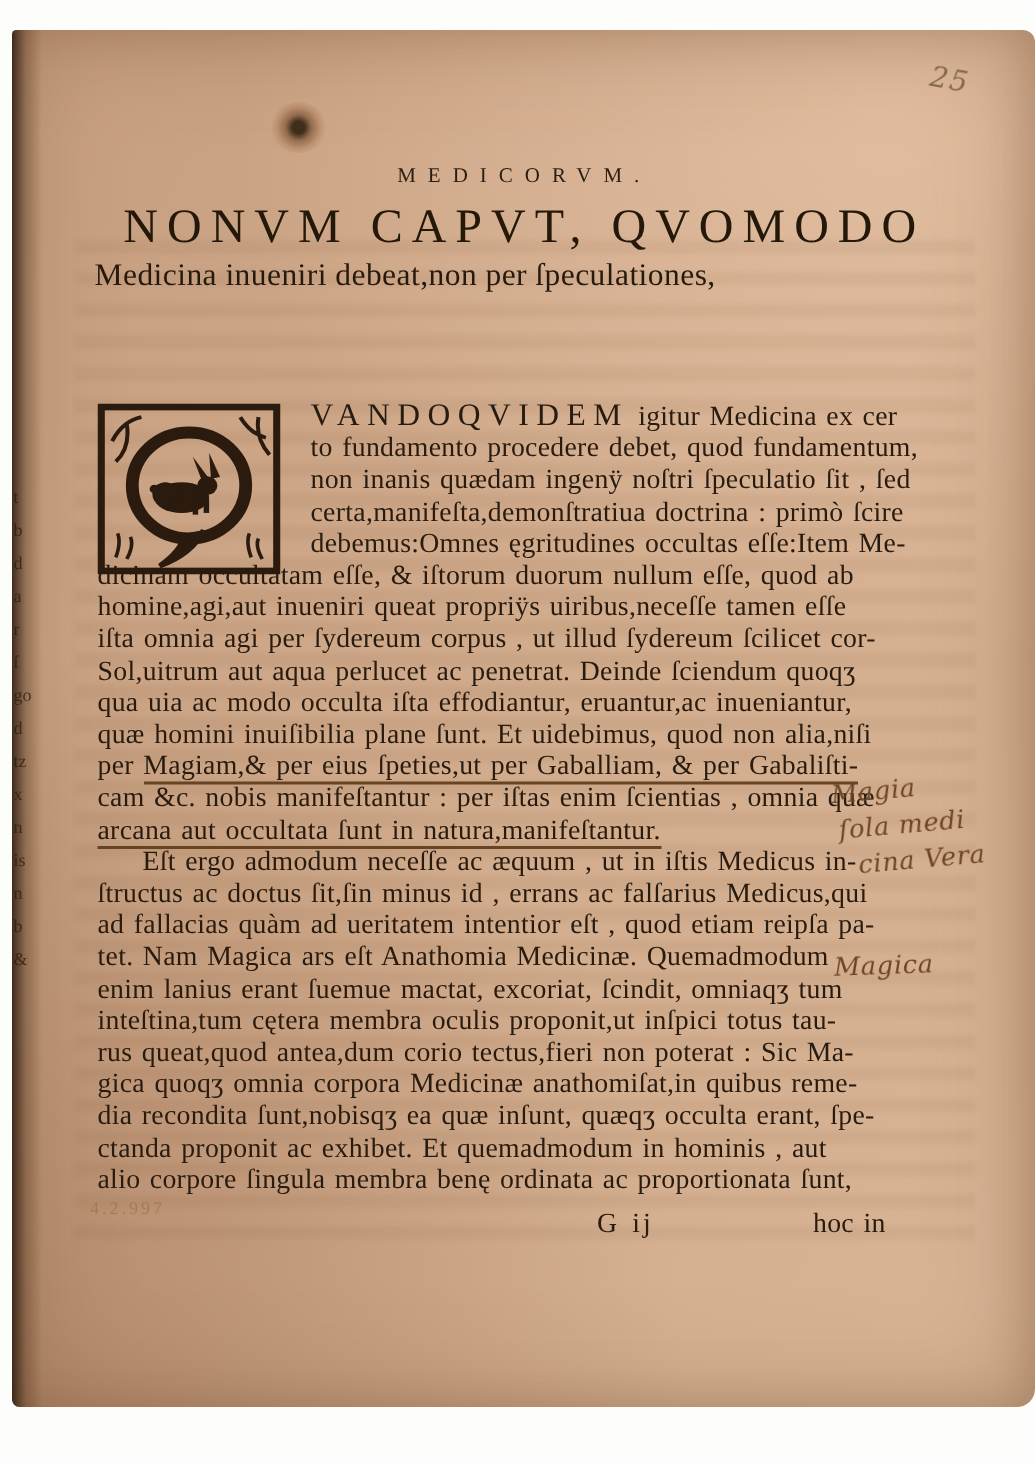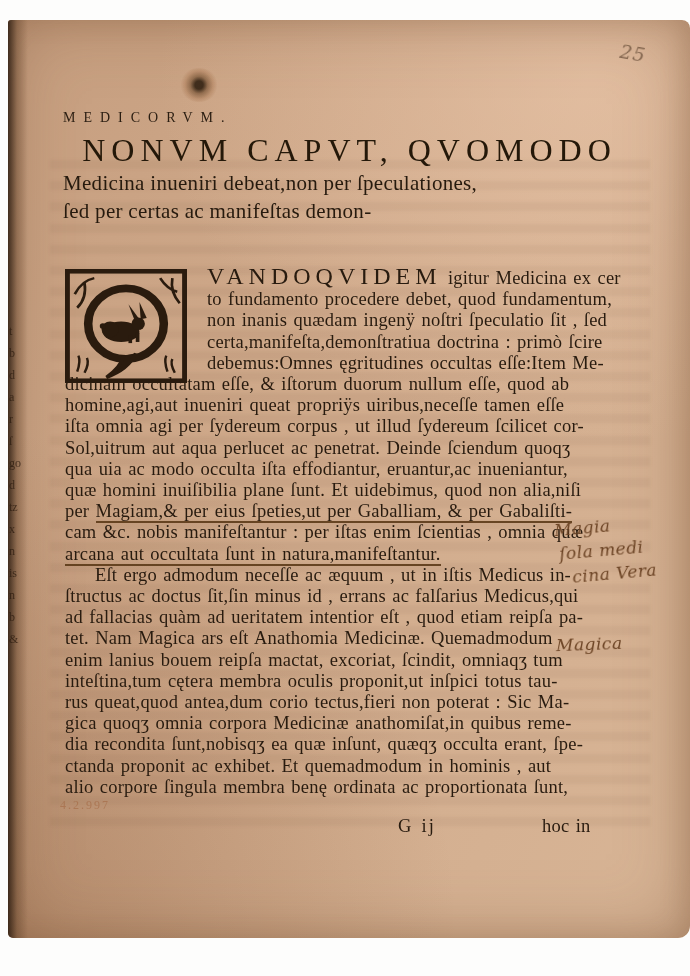"MEDICORVM." .running-header { text-align: none -> center }
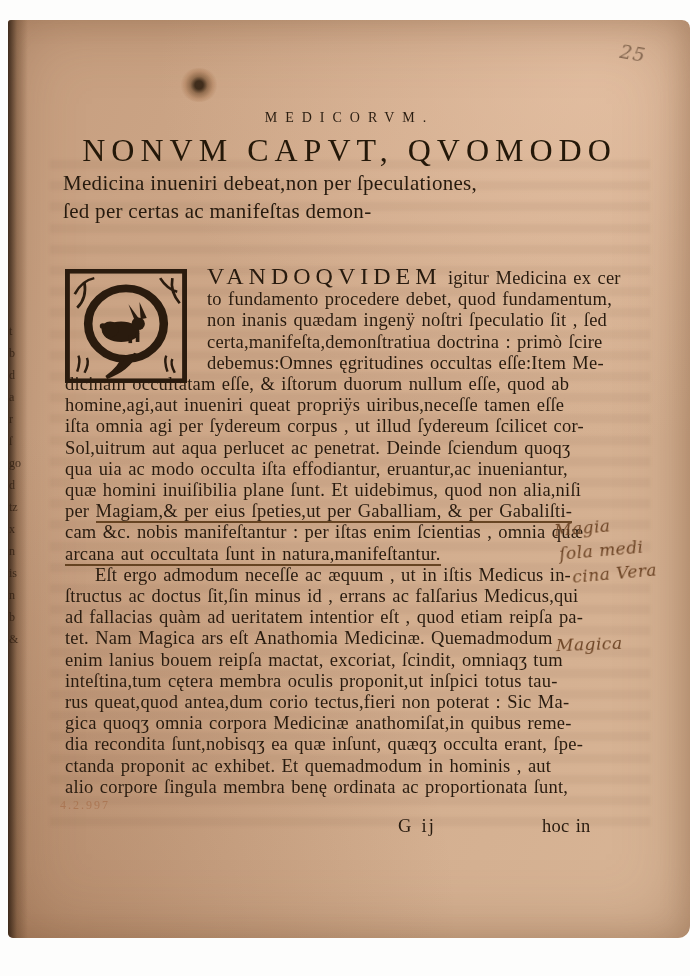"ſed per certas ac manifeſtas" div { html: <div>ſed per certas ac manifeſtas demon-</div> -> none }
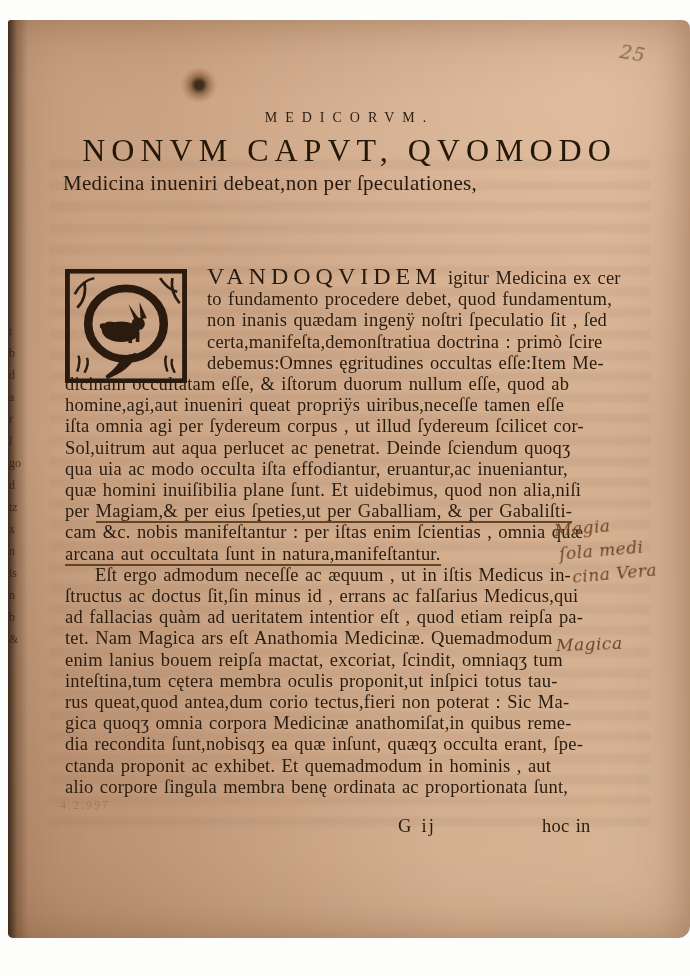"VANDOQVIDEM" .sp { font-size: 24px -> 21px }
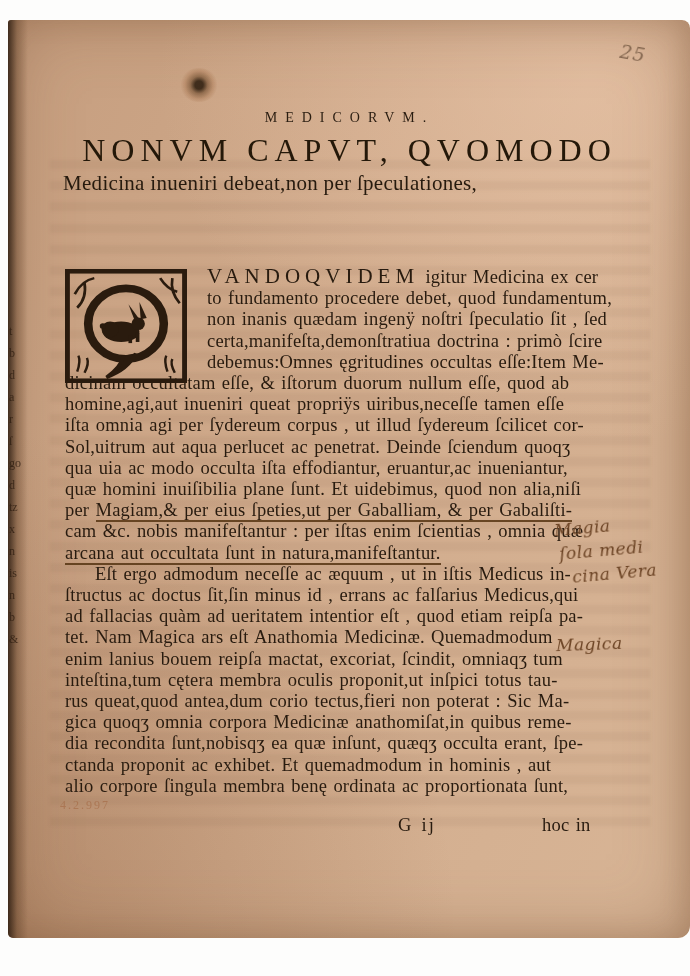"enim lanius bouem reipſa mactat," span { text: bouem reipſa -> erant ſuemue }
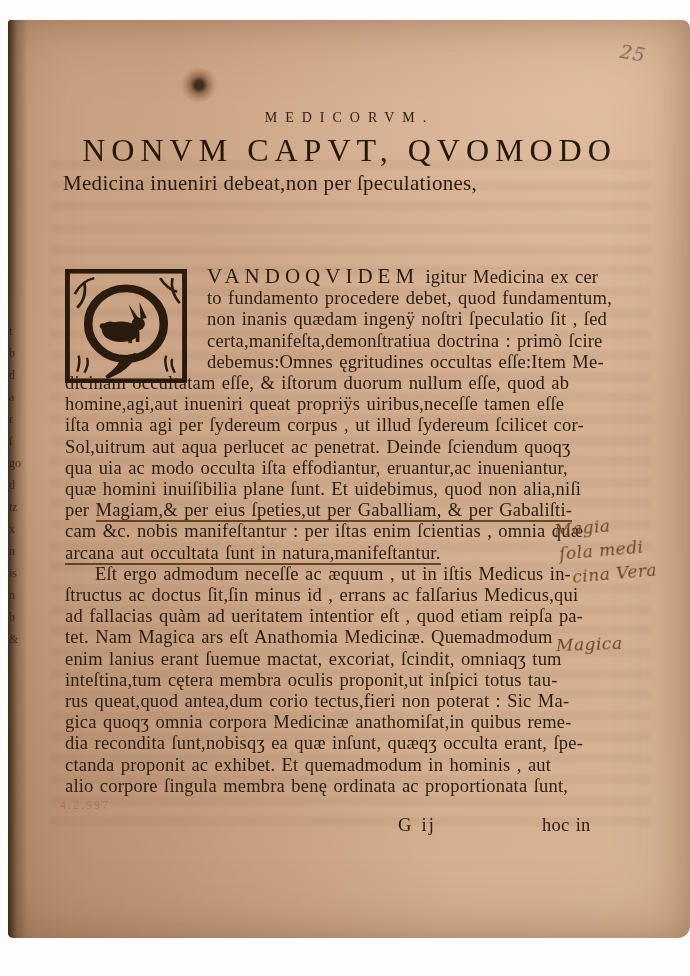"G ij" .signature-row { margin-top: 18px -> 8px }
